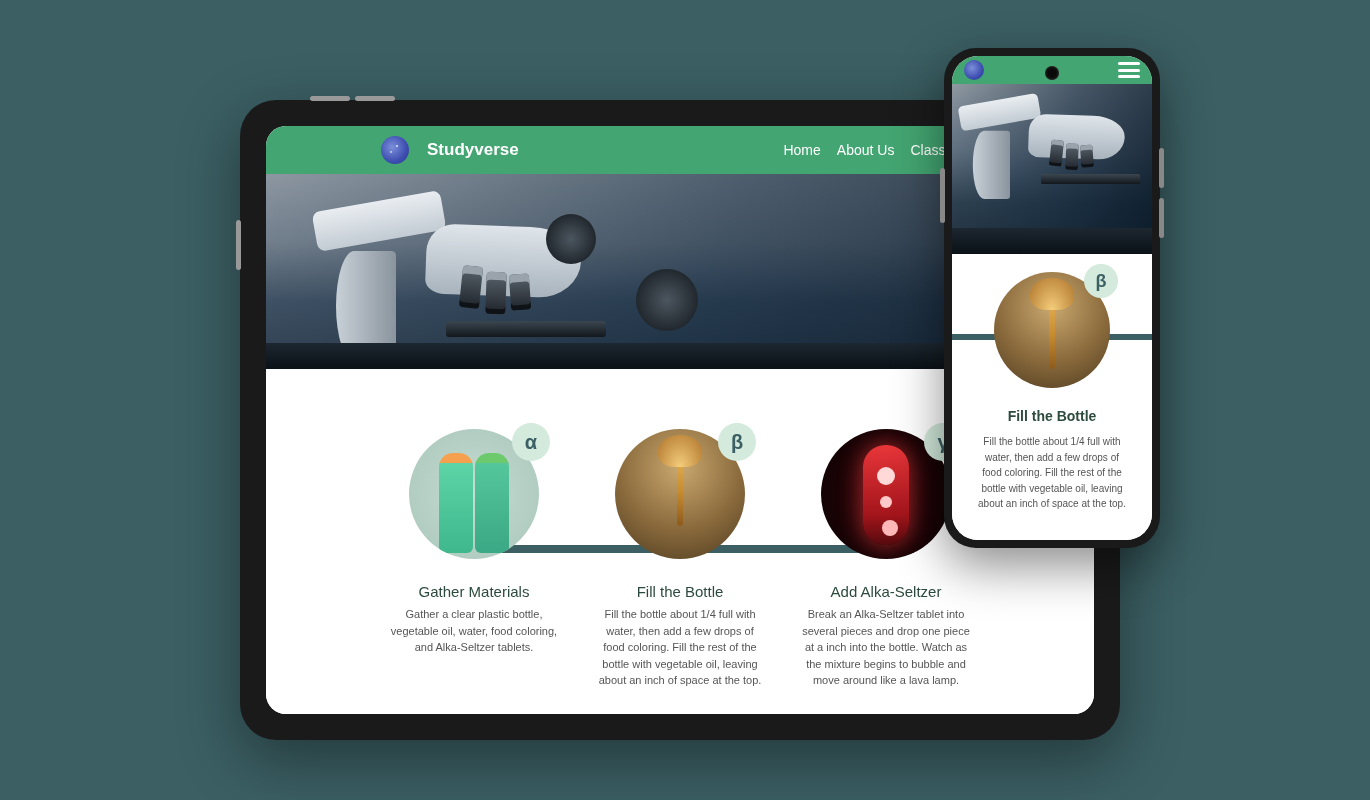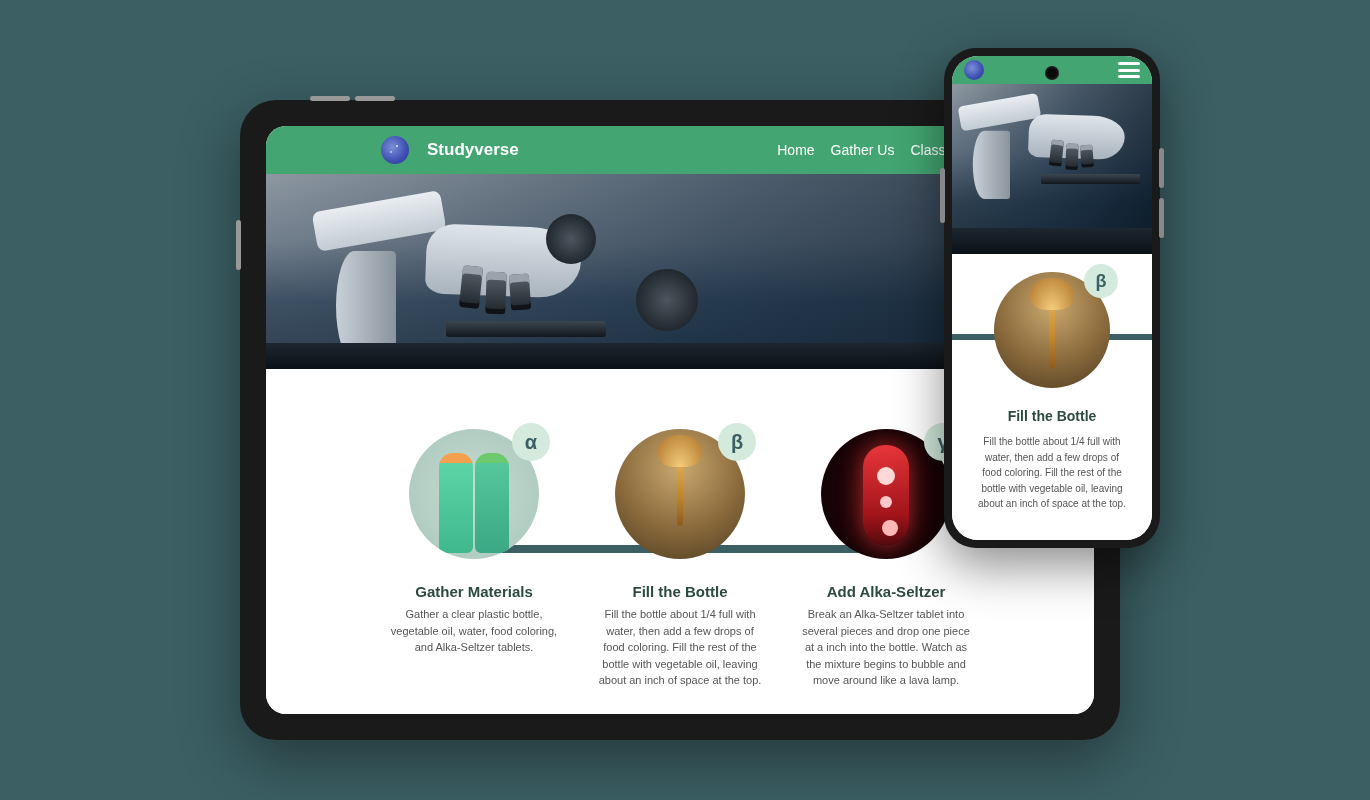"Gather Us" div.nav-item { text: Gather -> About }
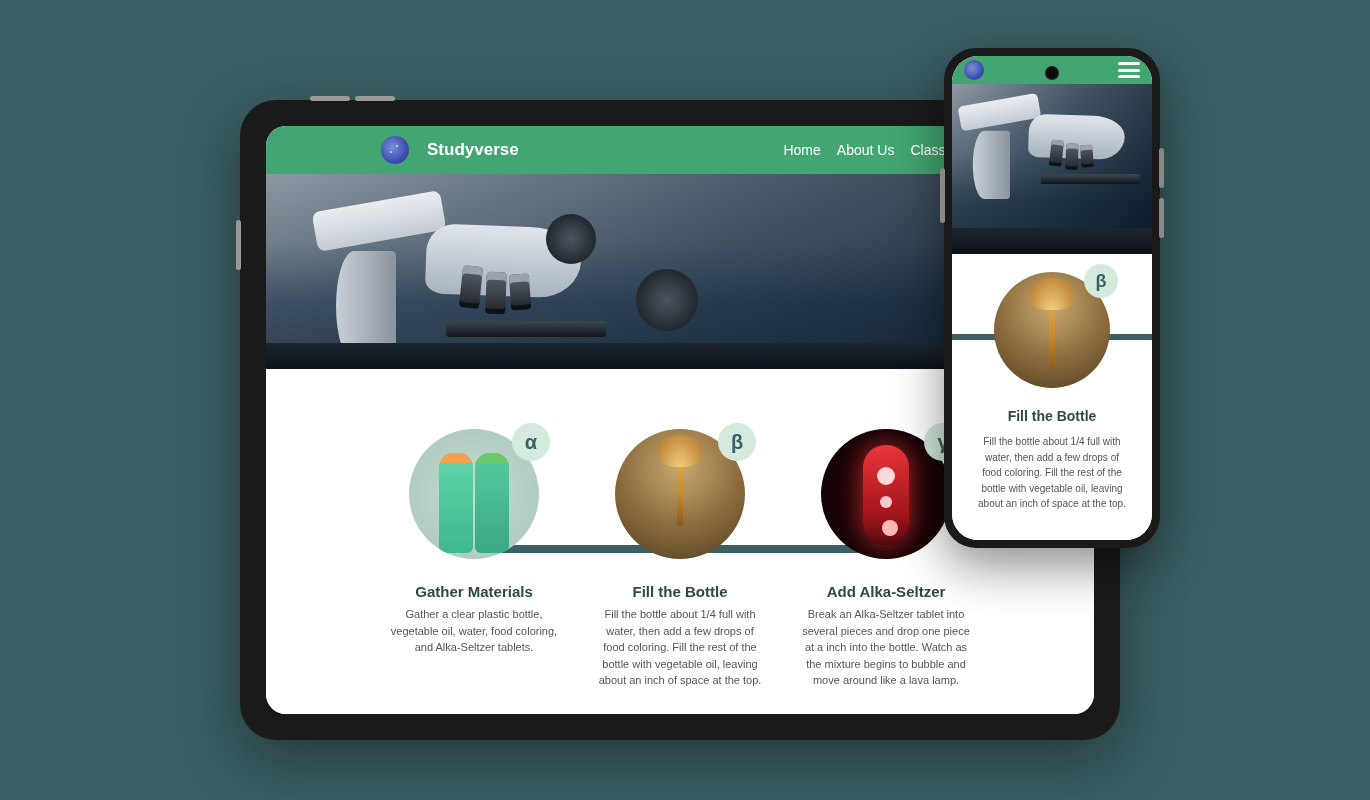"Gather Materials" .step-title { font-weight: 700 -> 400 }
